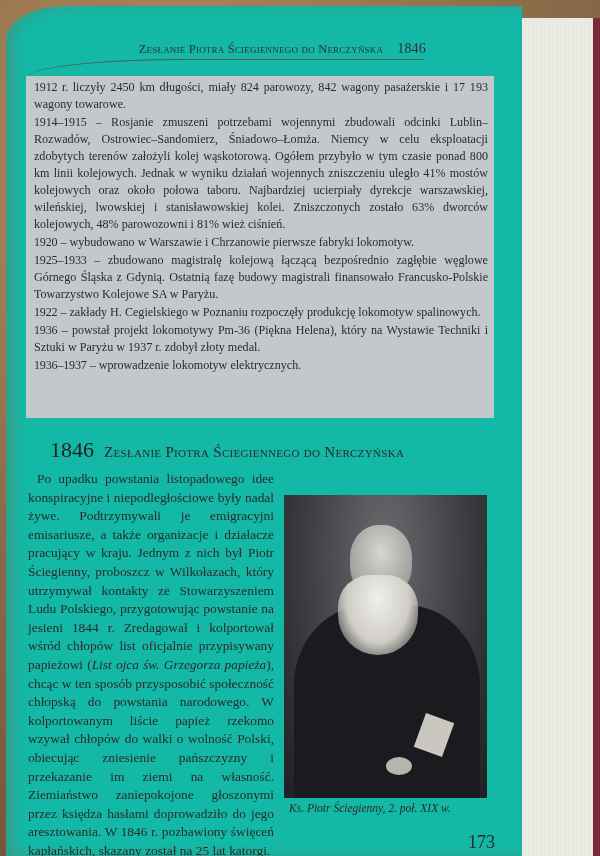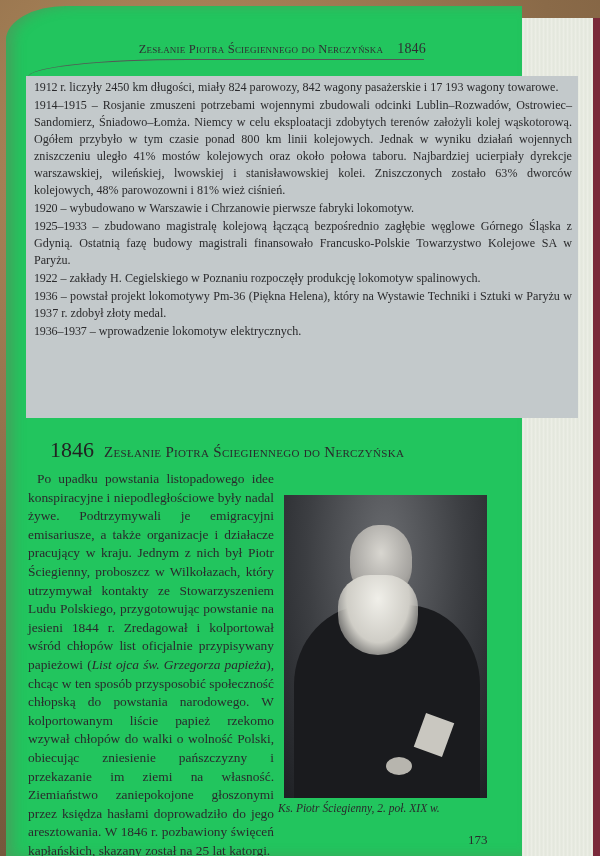"Zesłanie Piotra Ściegiennego do" .page { background: #22c55e -> #14b8a6 }
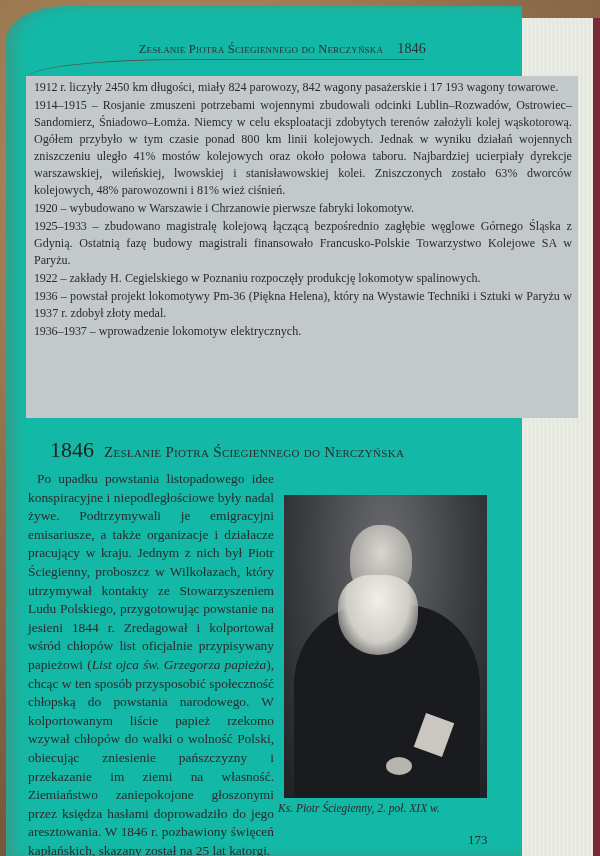"1912 r. liczyły 2450 km" .grey-box { width: 552px -> 468px }
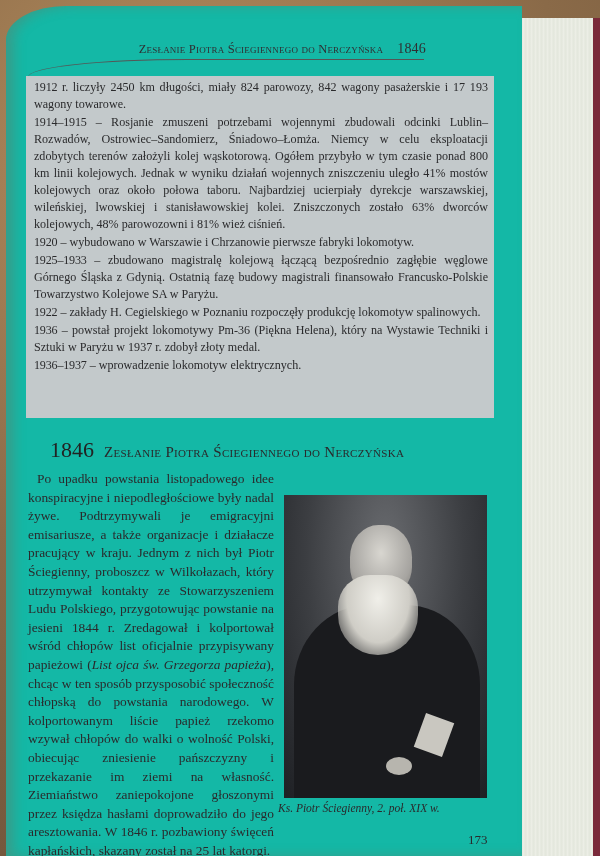"Ks. Piotr Ściegienny, 2. poł." .caption { left: 272px -> 283px }
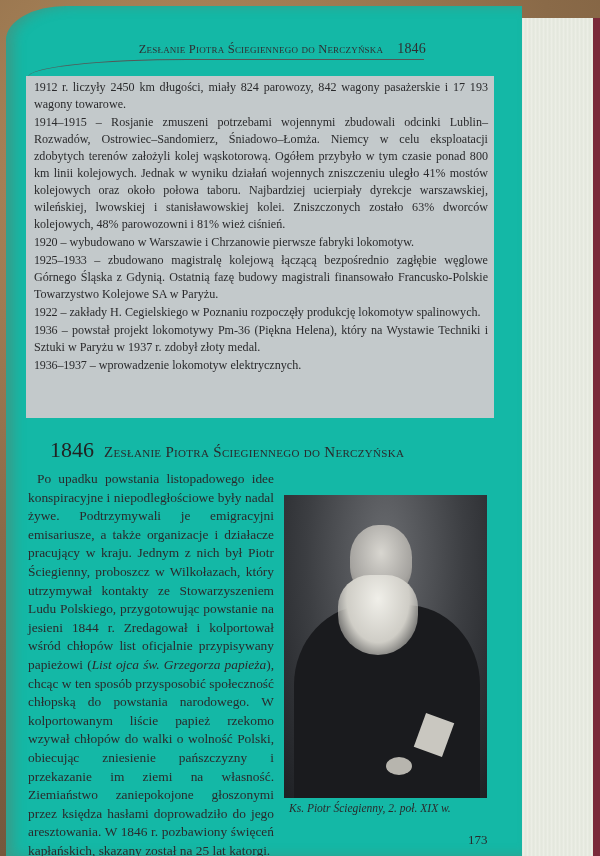"173" .page-number { font-size: 13px -> 18px }
